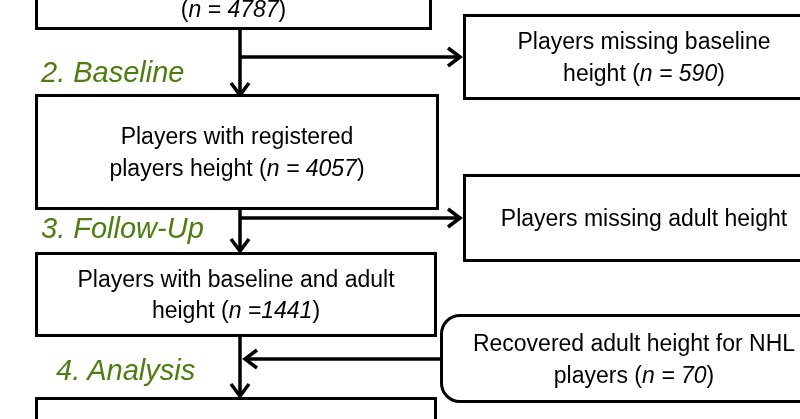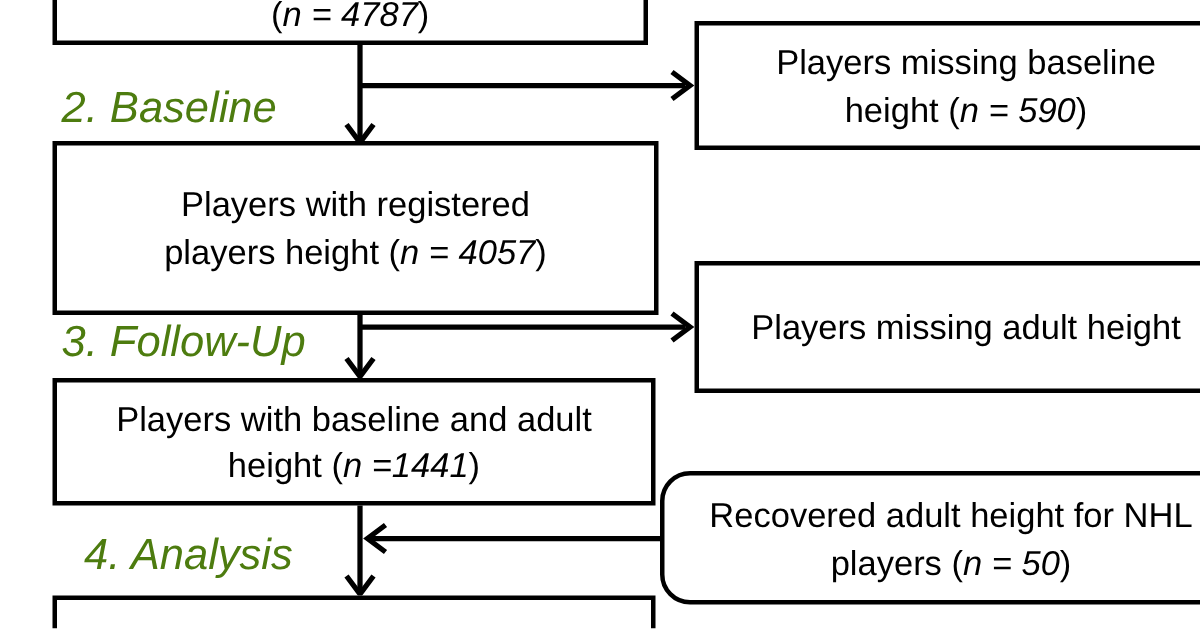"n = 50" span.it { text: 50 -> 70 }
